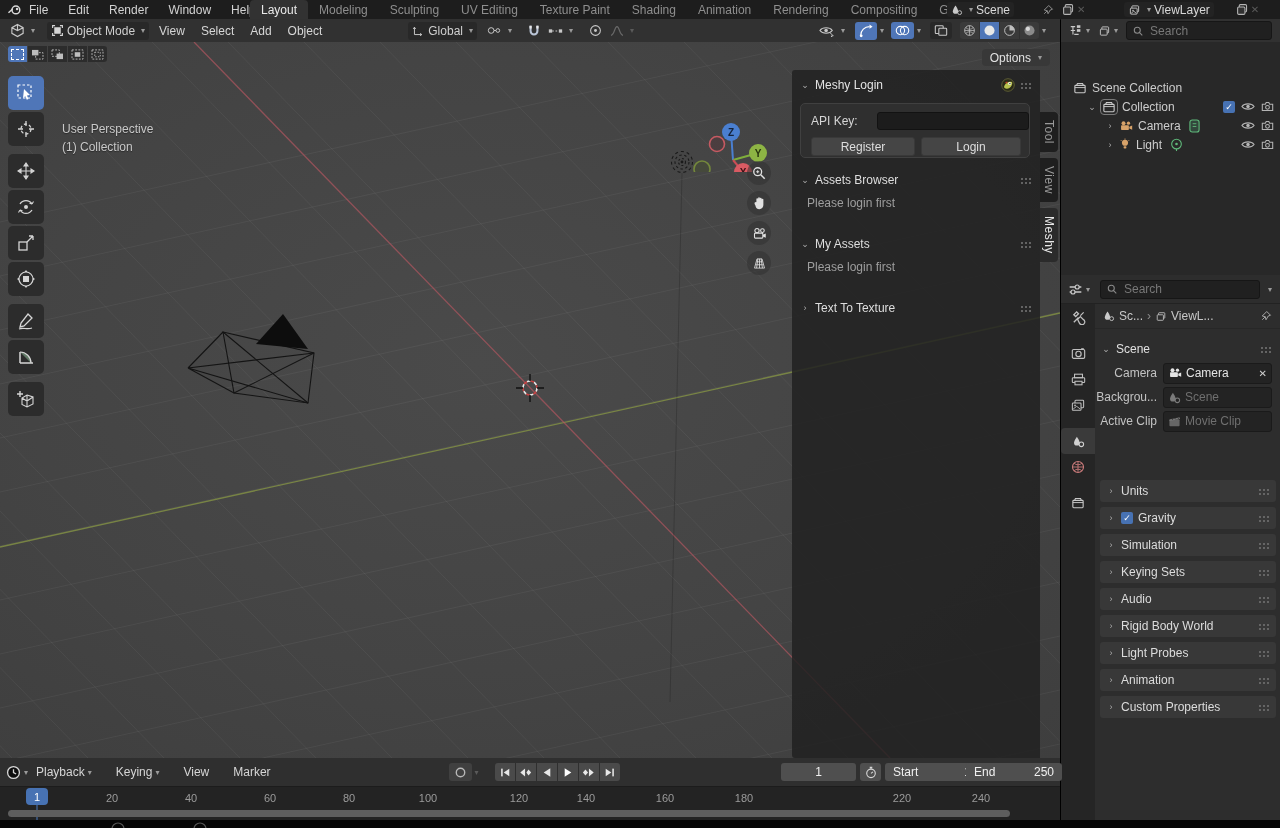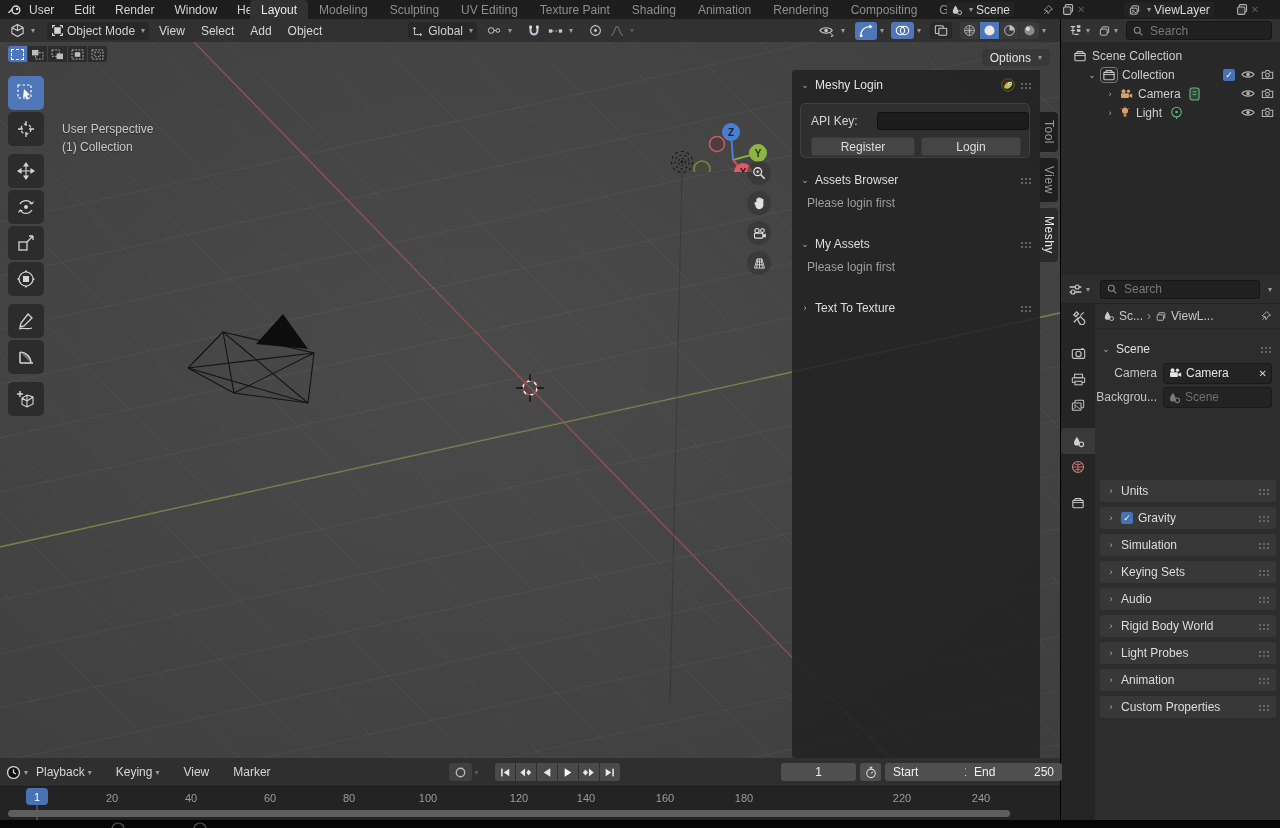"User" span.menu { text: User -> File }
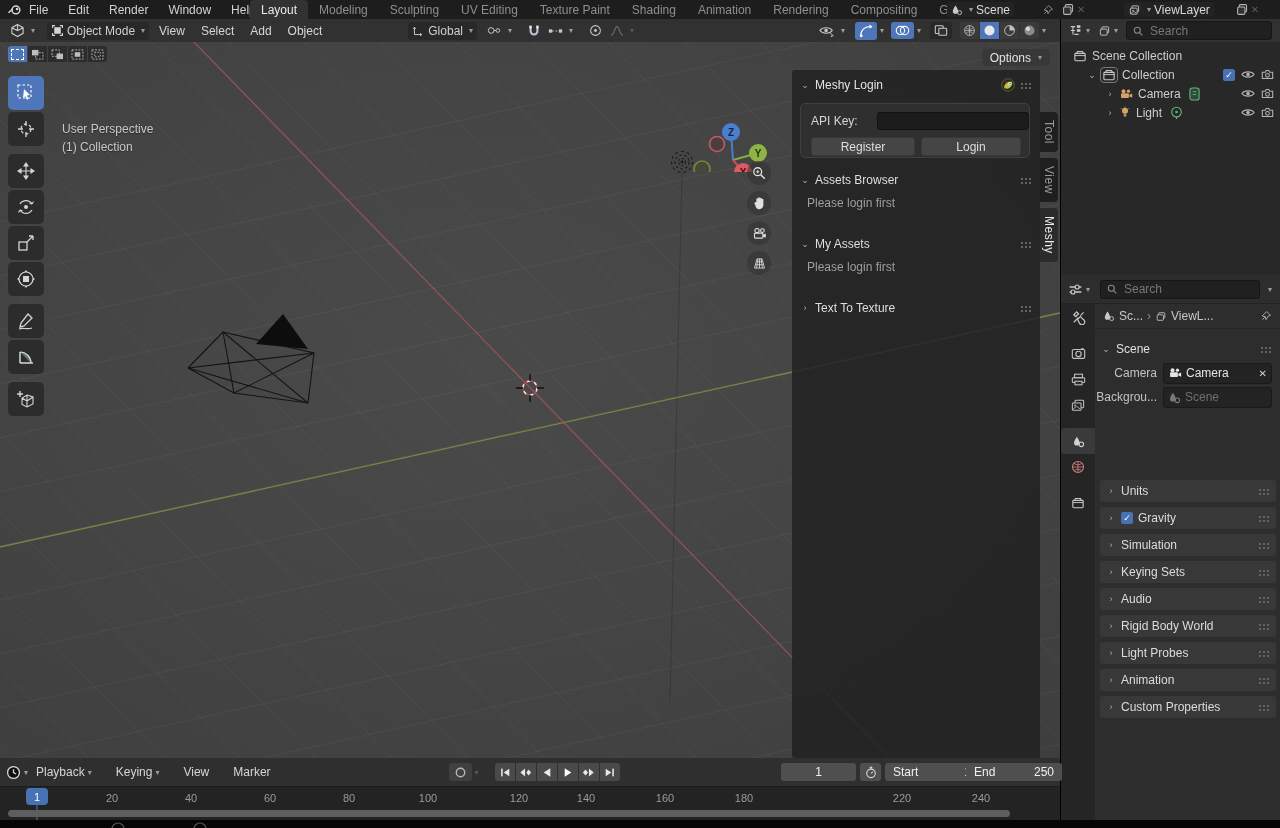"Scene Collection" div.orow { margin-top: none -> 32px }
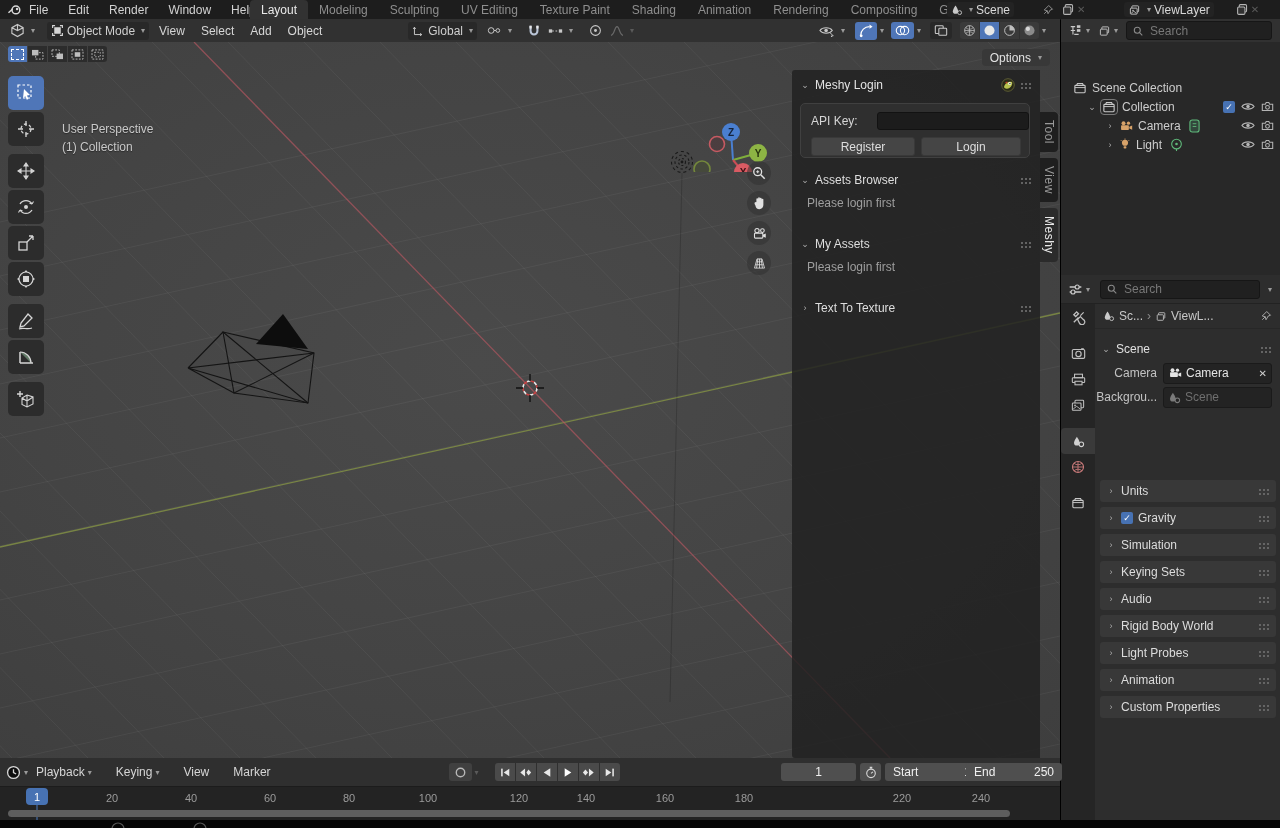"Active Clip" div.frow { html: none -> <div> <span>Active Clip</span> <span> <span> <svg> <rect></rect> <path></path> <path></path> </svg> </span> <span>Movie Clip</span> </span> </div> }
